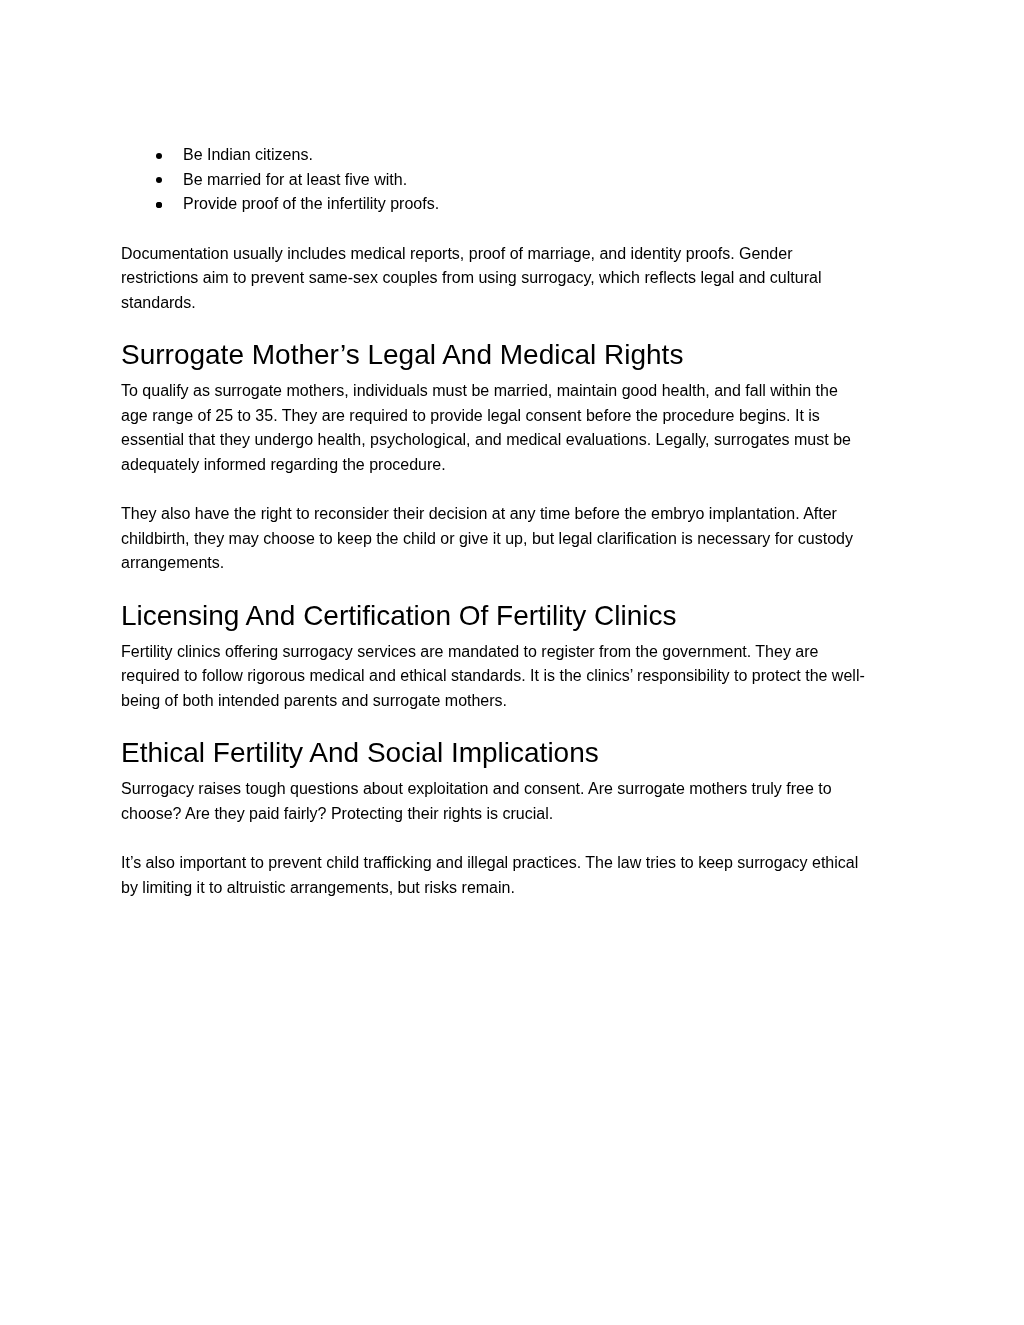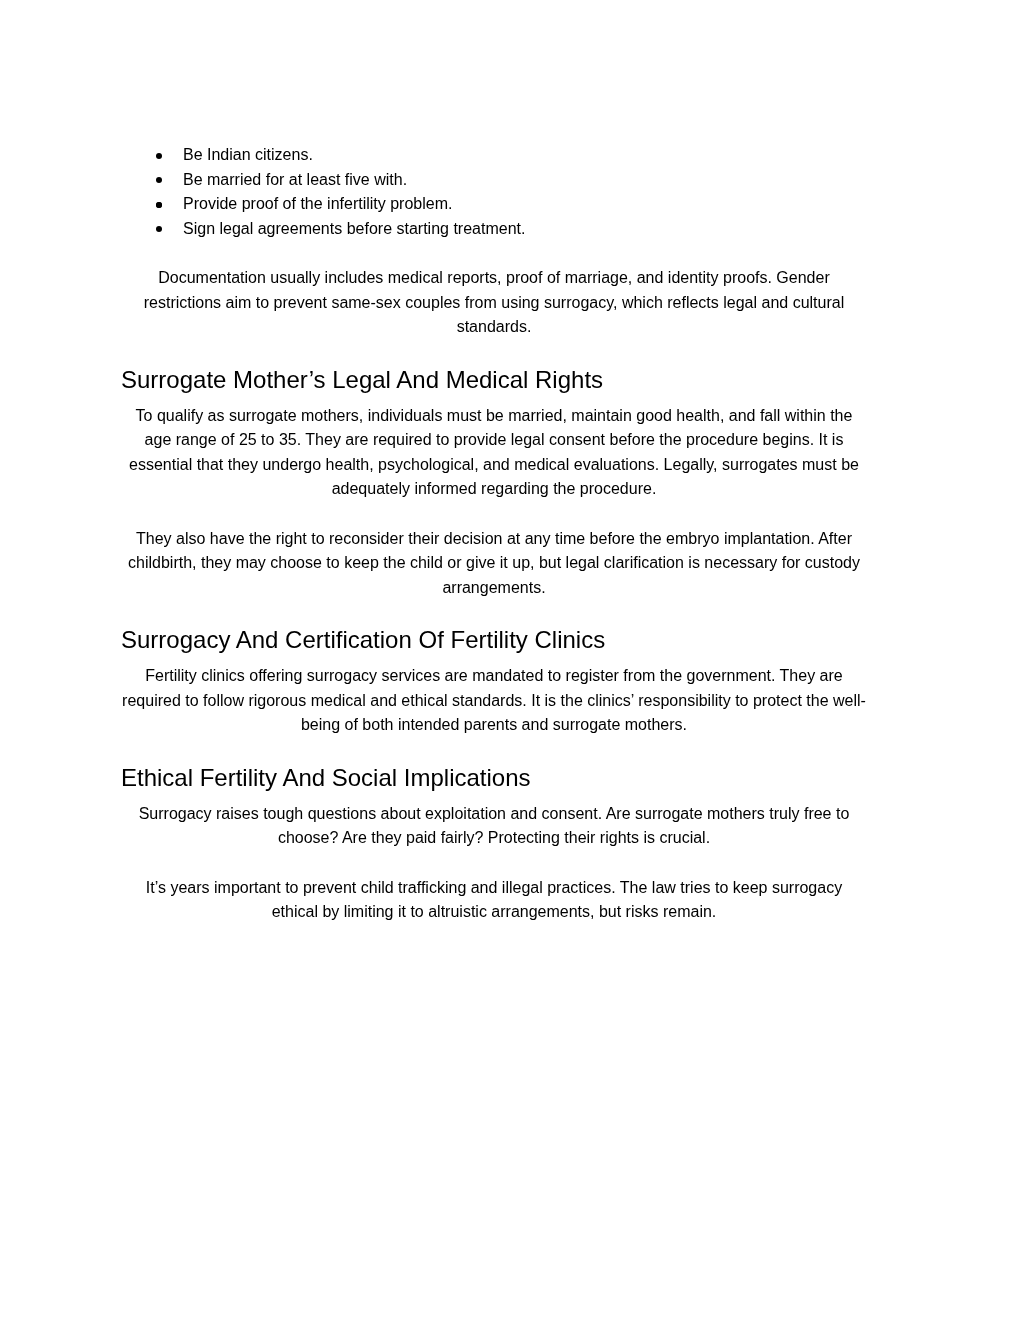"Provide proof of the infertility" span { text: problem -> proofs }
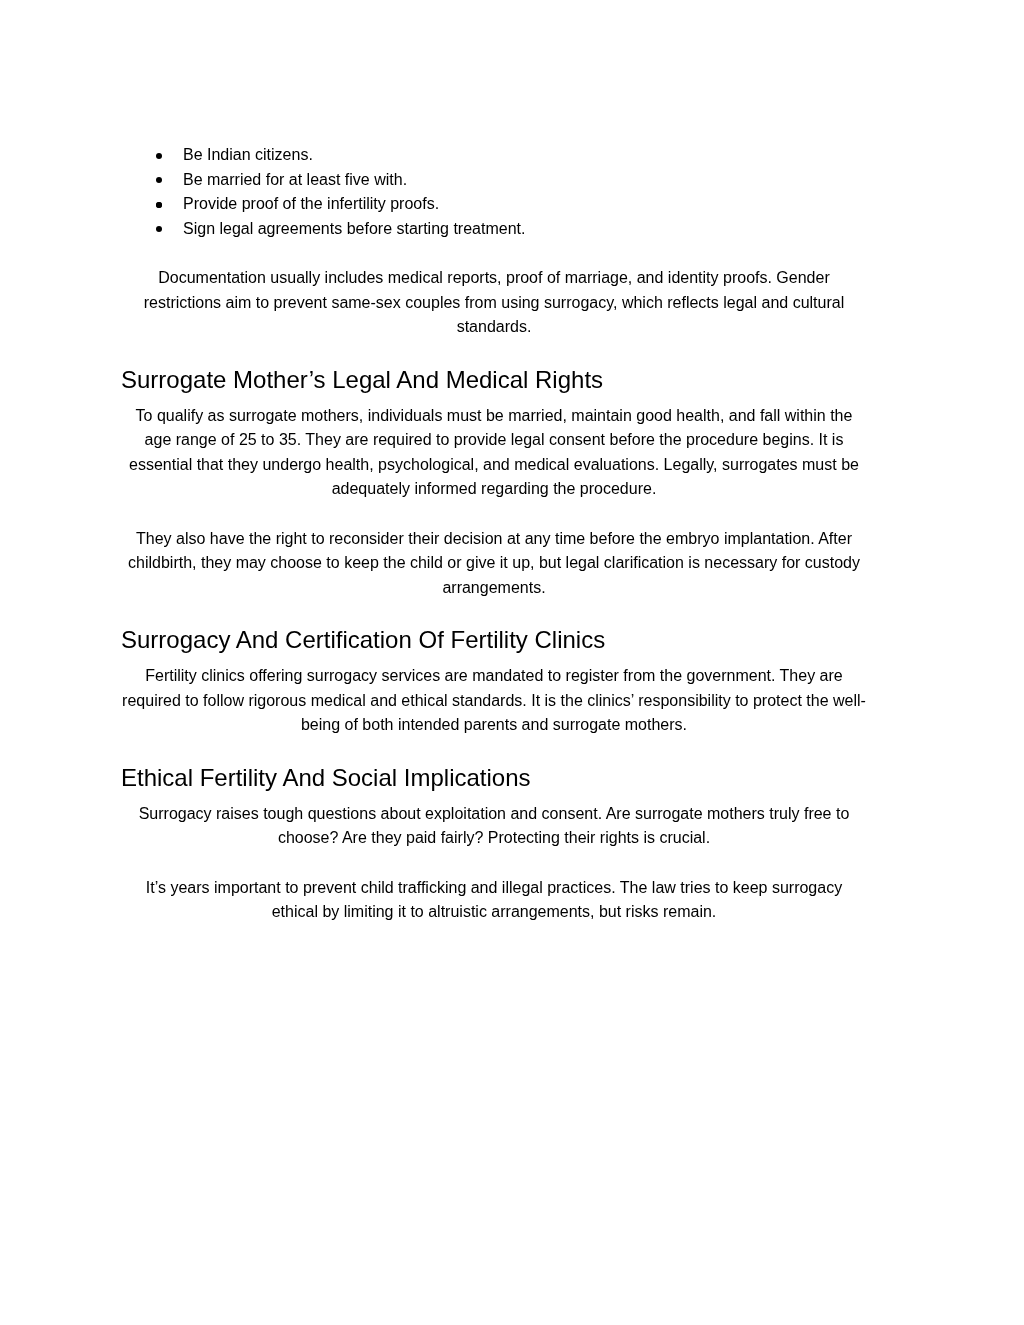"Sign legal agreements before starting" li { html: <li> <span></span> <span>Sign legal agreements before starting treatment.</span> </li> -> none }
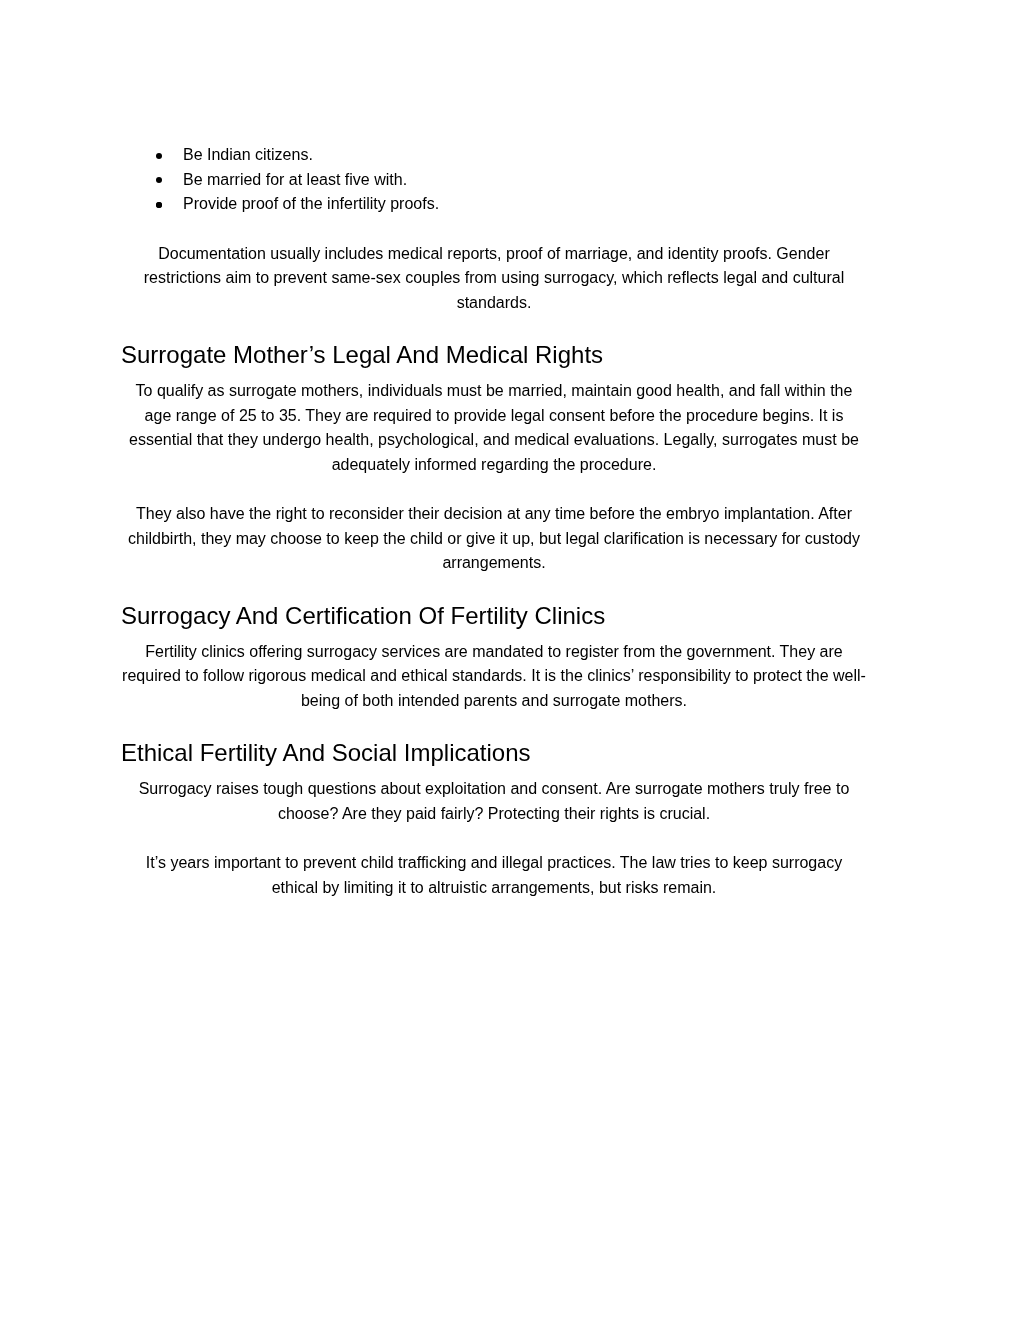"Documentation usually includes medical" p.body-para { text-align: center -> none }
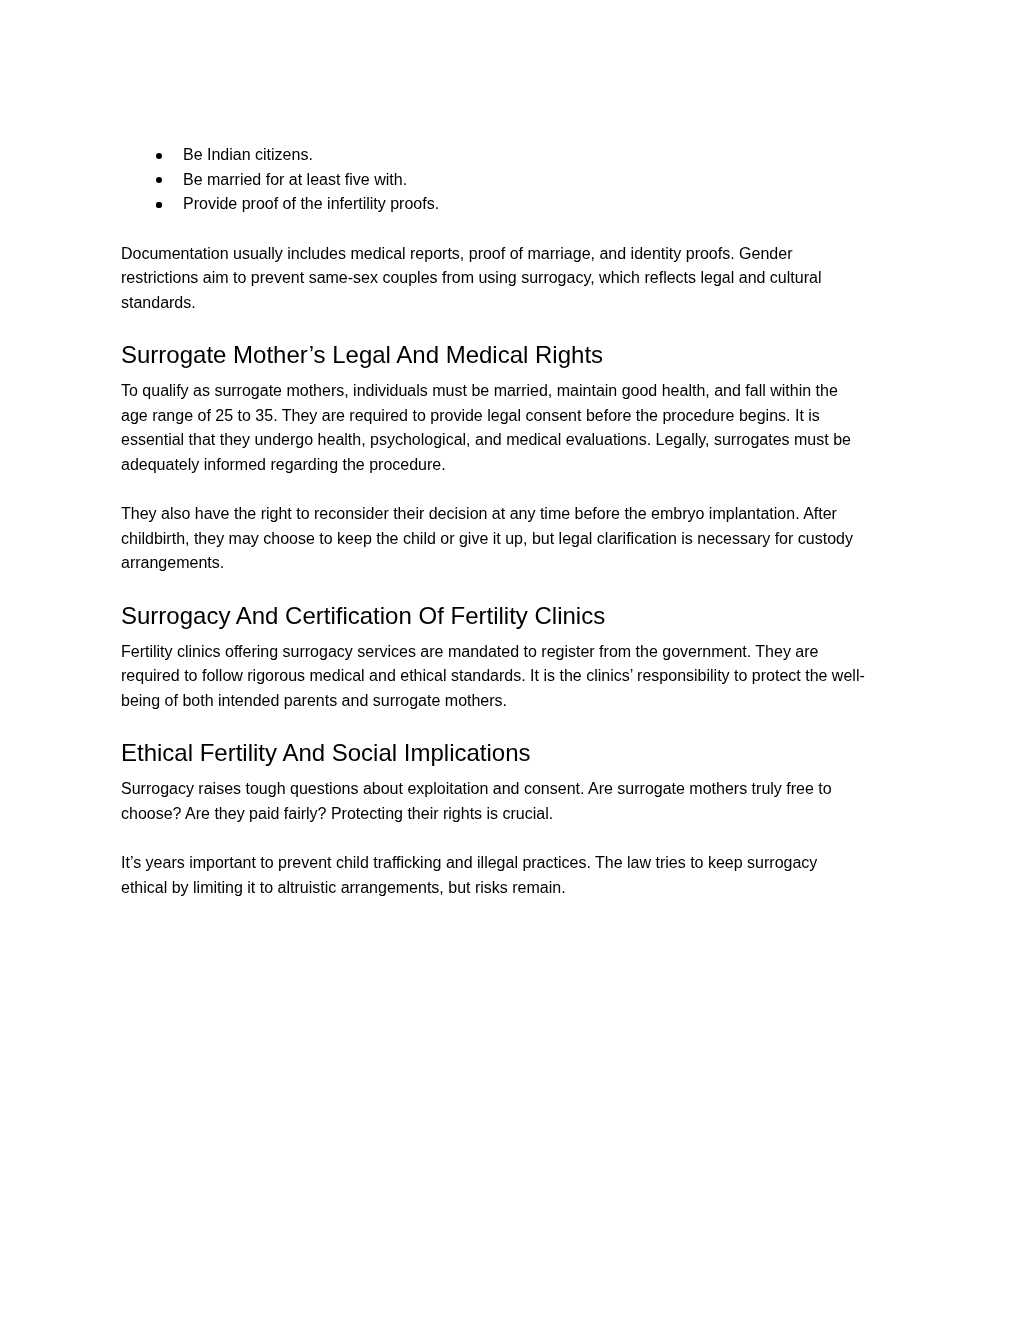"Surrogate Mother’s Legal And Medical" h2.section-heading { font-size: 24px -> 28px }
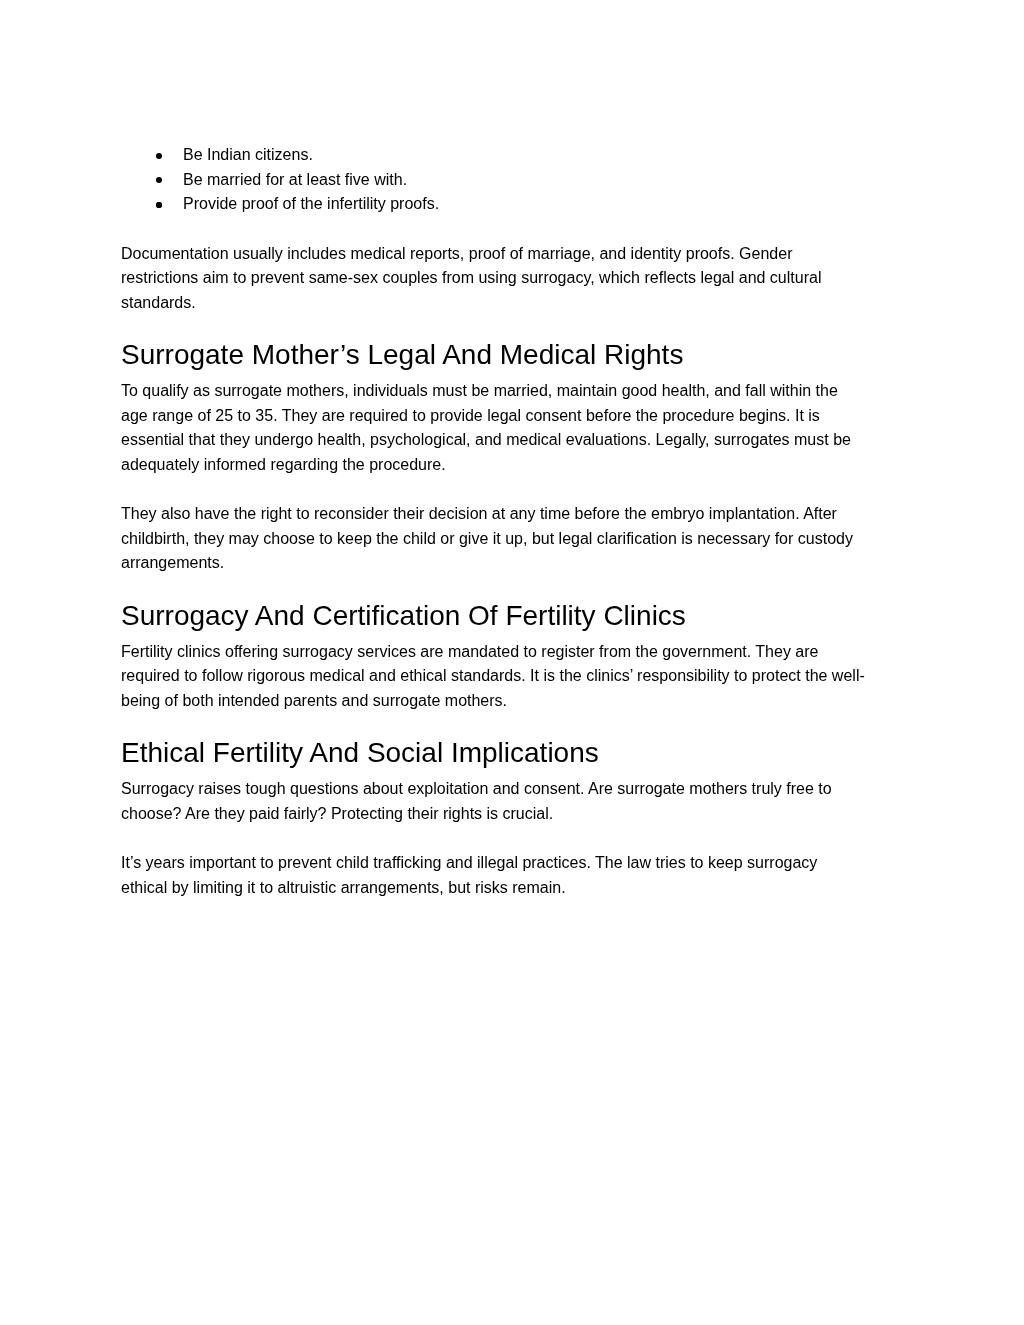"Surrogacy And Certification Of Fertility" h2.section-heading { text: Surrogacy -> Licensing }
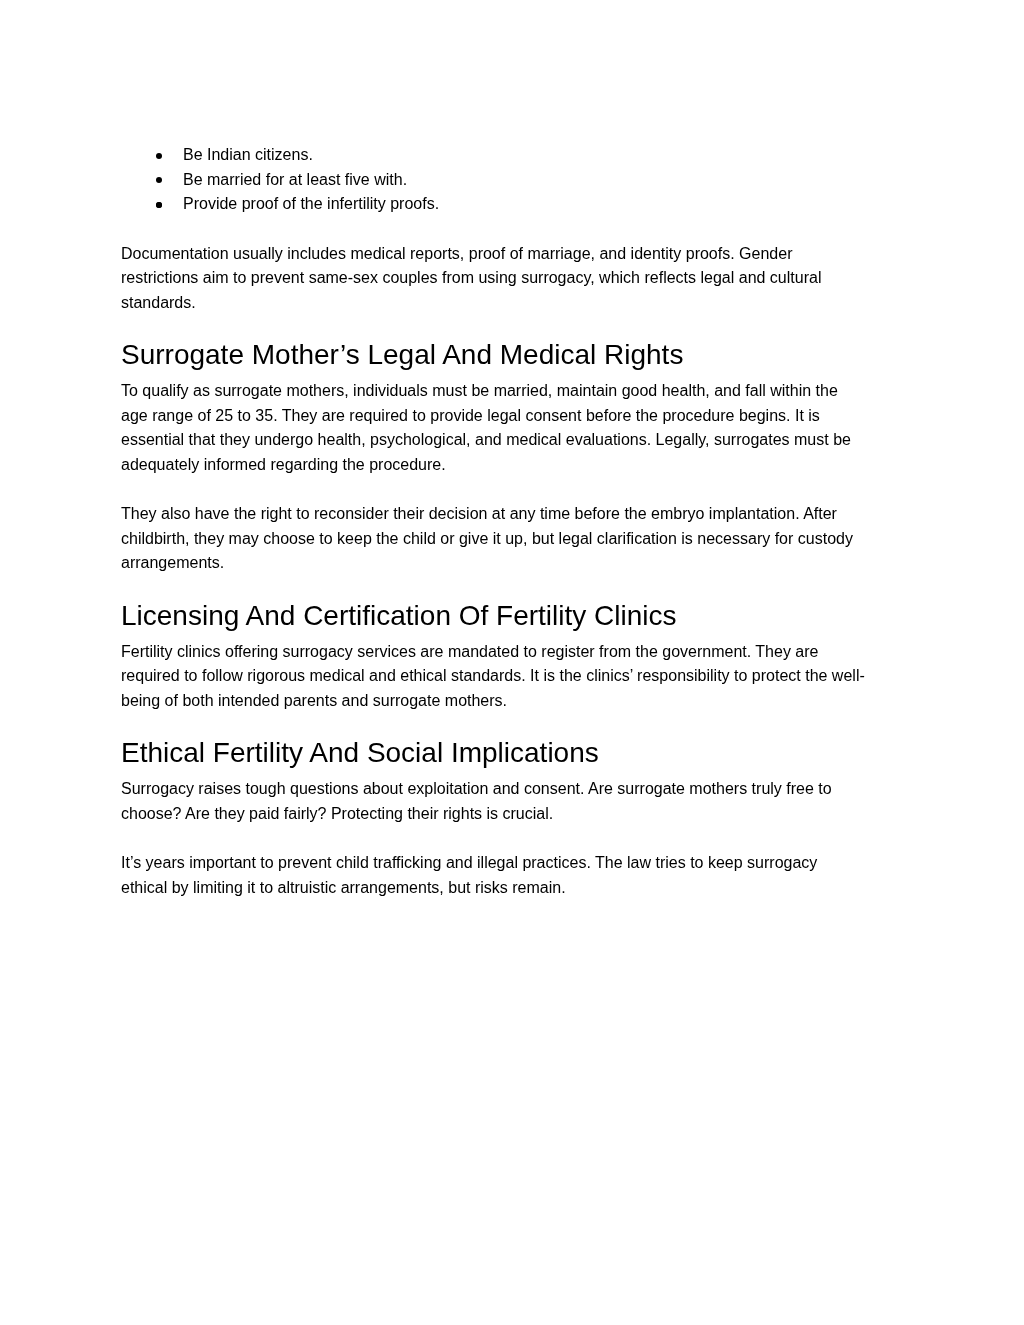"It’s years important to prevent" p.body-para { text: years -> also }
